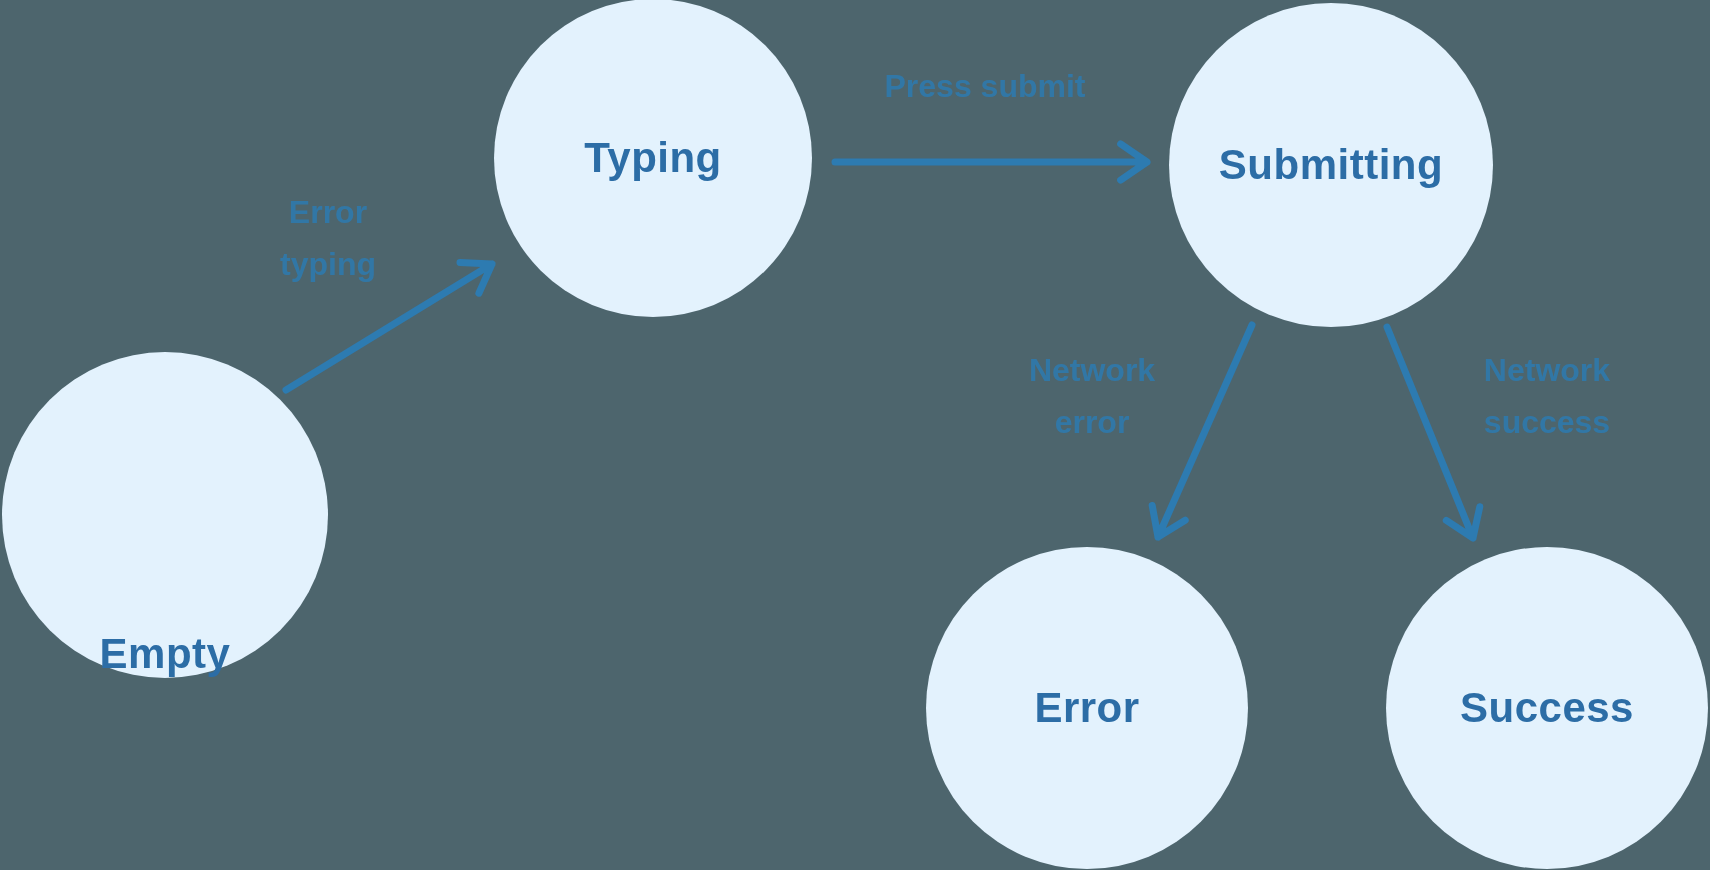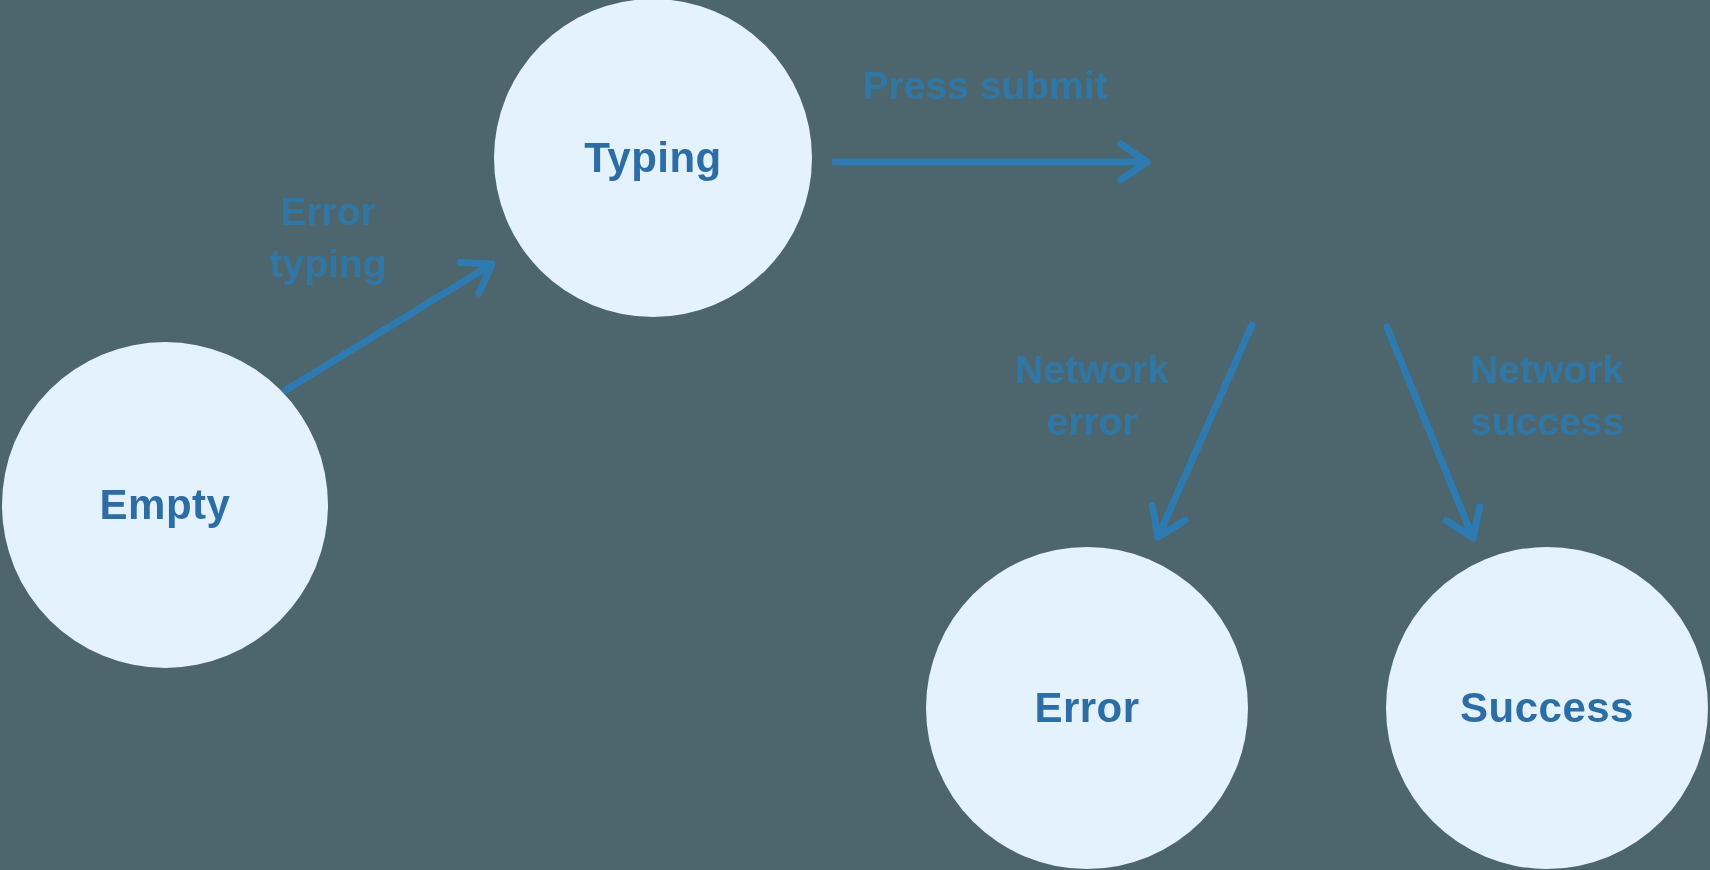"Press submit" .edge-label { font-size: 39px -> 32px }
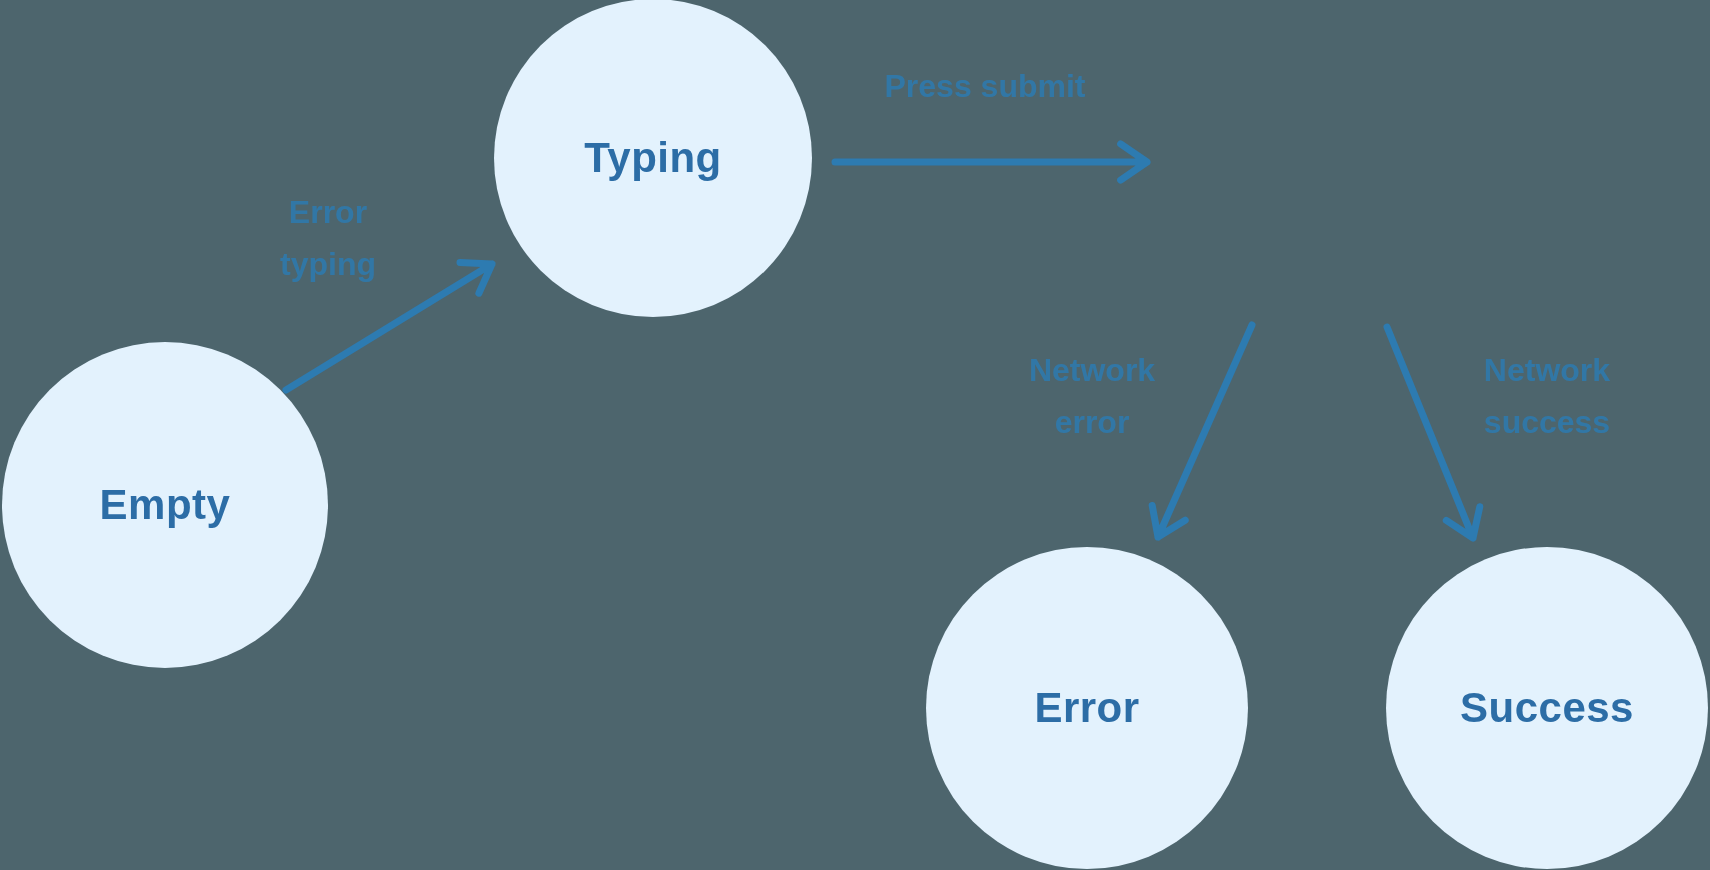"Submitting" div.node { html: none -> <div> <span>Submitting</span> </div> }
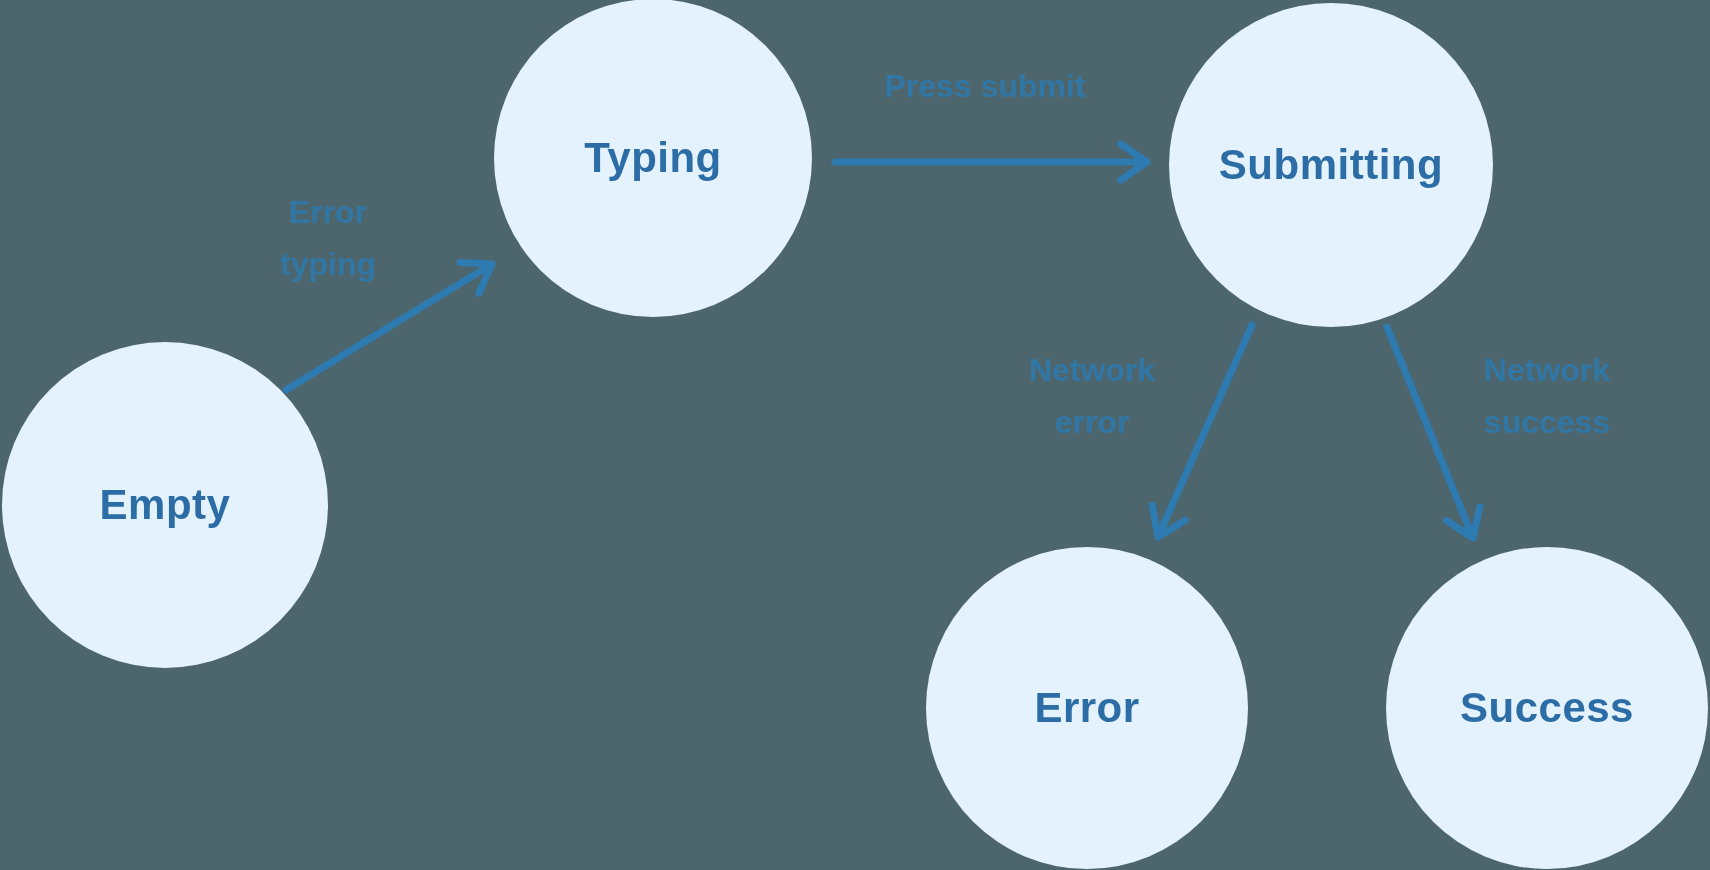"Empty" .node-empty { align-items: none -> flex-end; top: 342px -> 352px }
